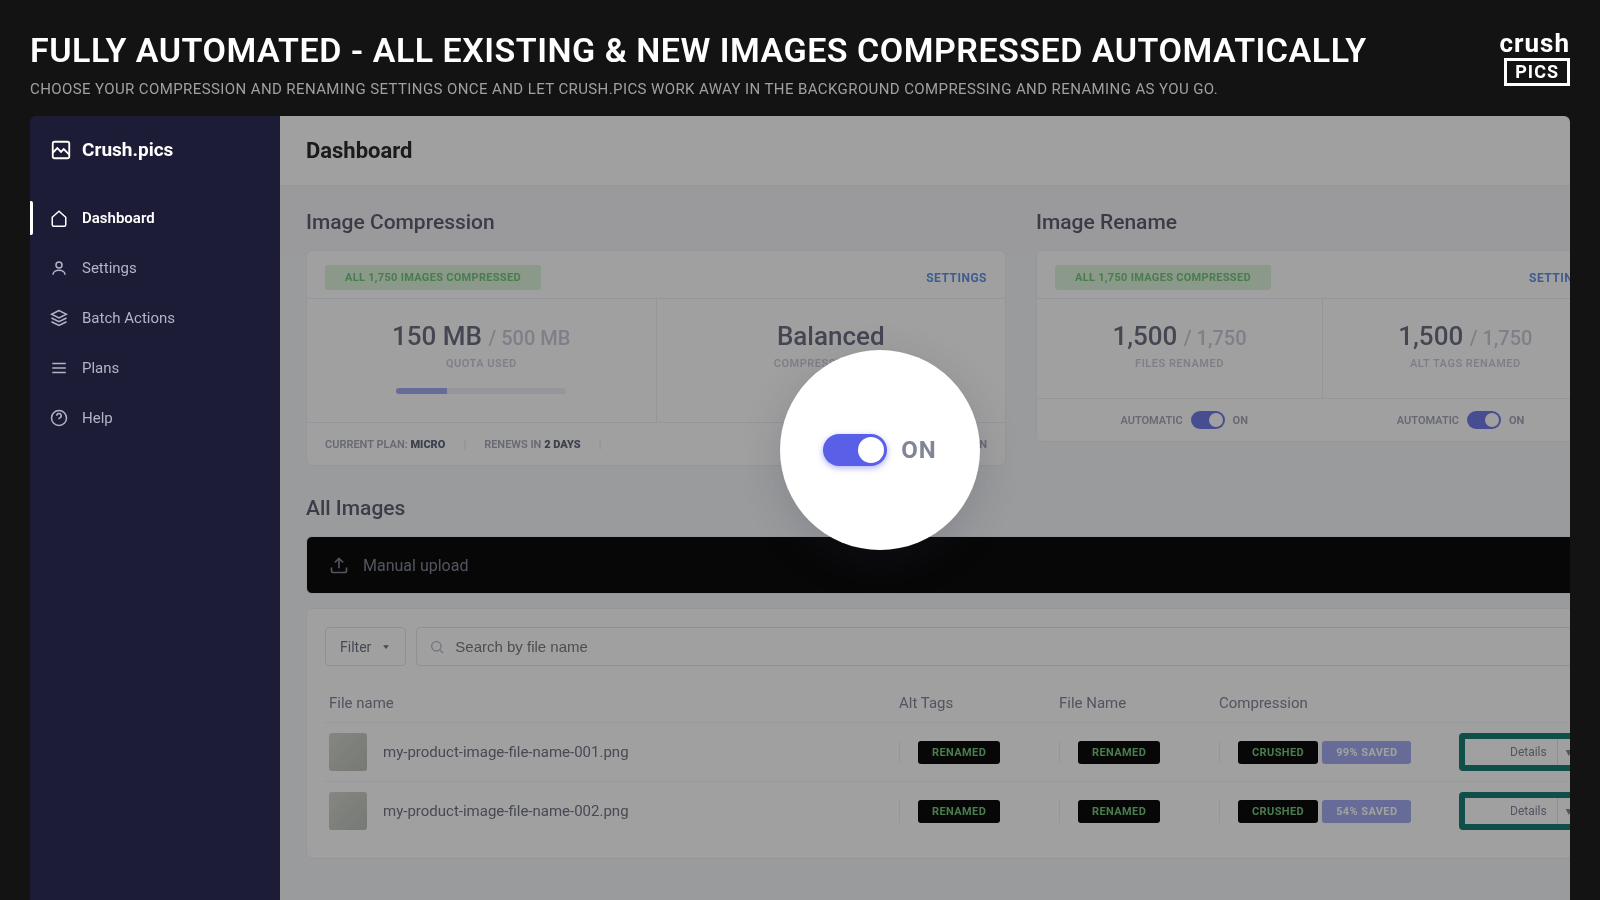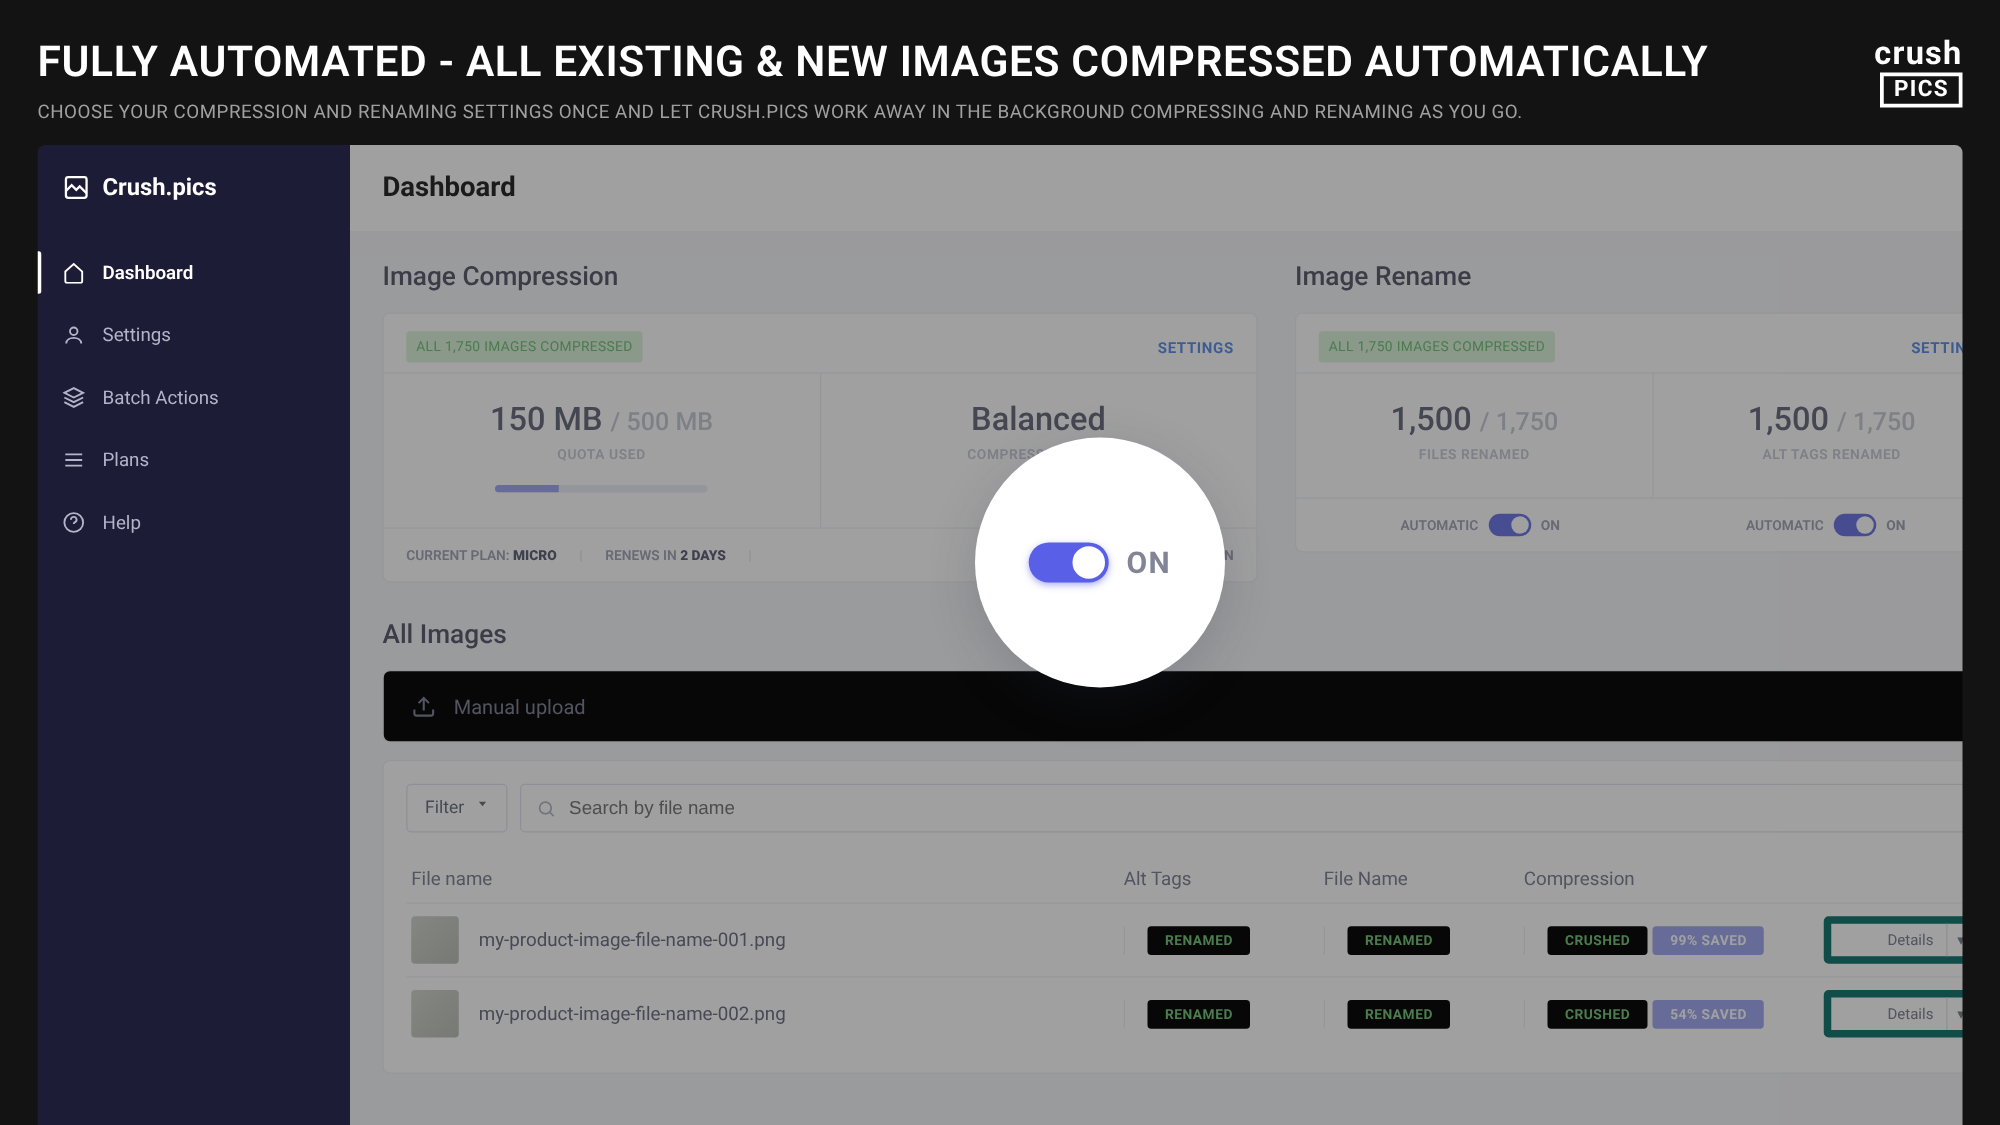"ALL 1,750 IMAGES COMPRESSED" .badge-green { font-weight: 400 -> 700; padding: 6px 8px -> 6px 20px }
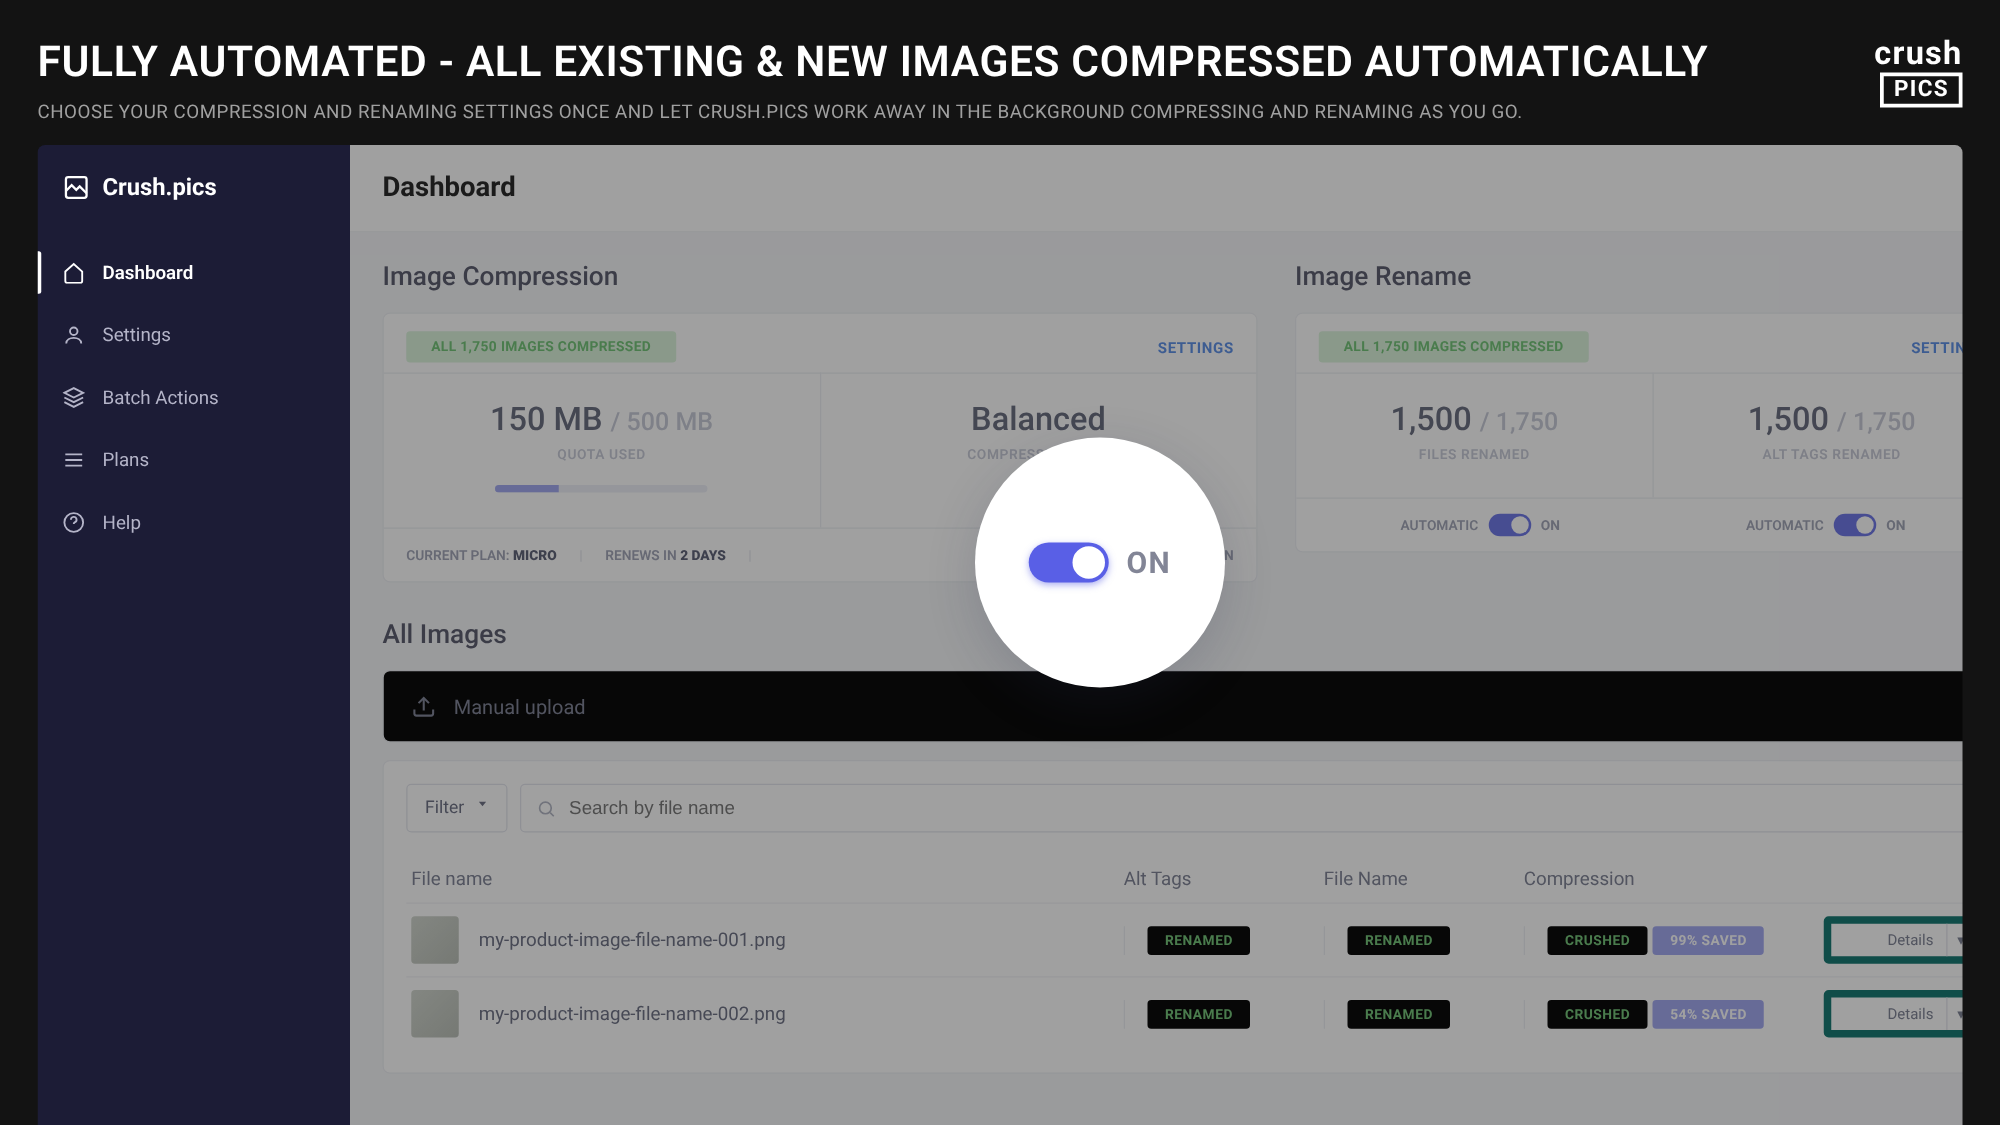"Filter" .filter-btn { align-items: none -> center }
